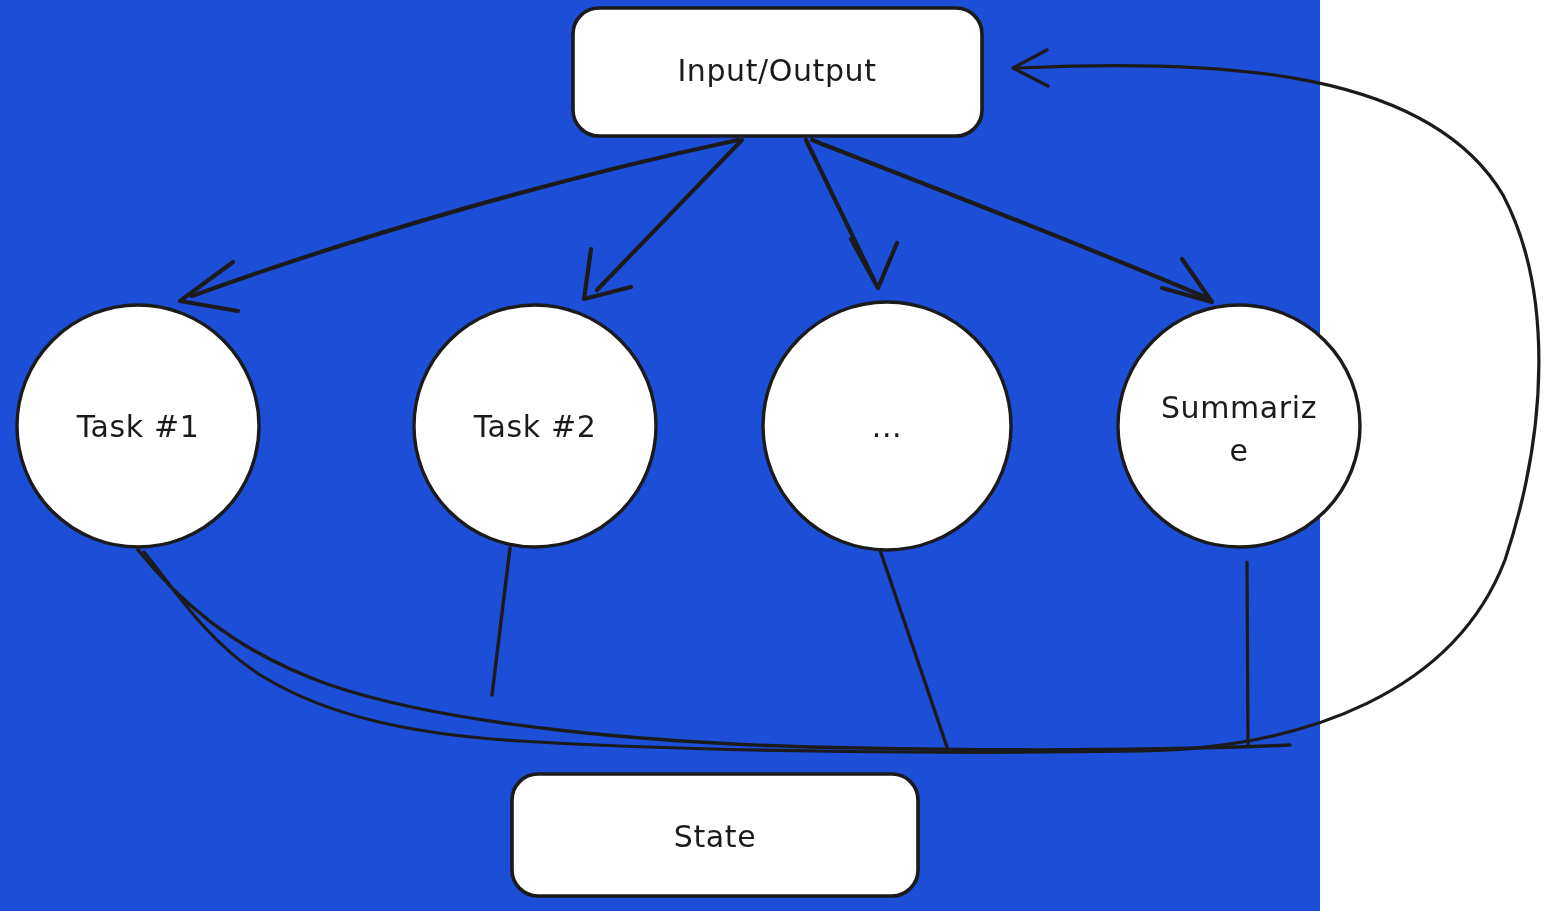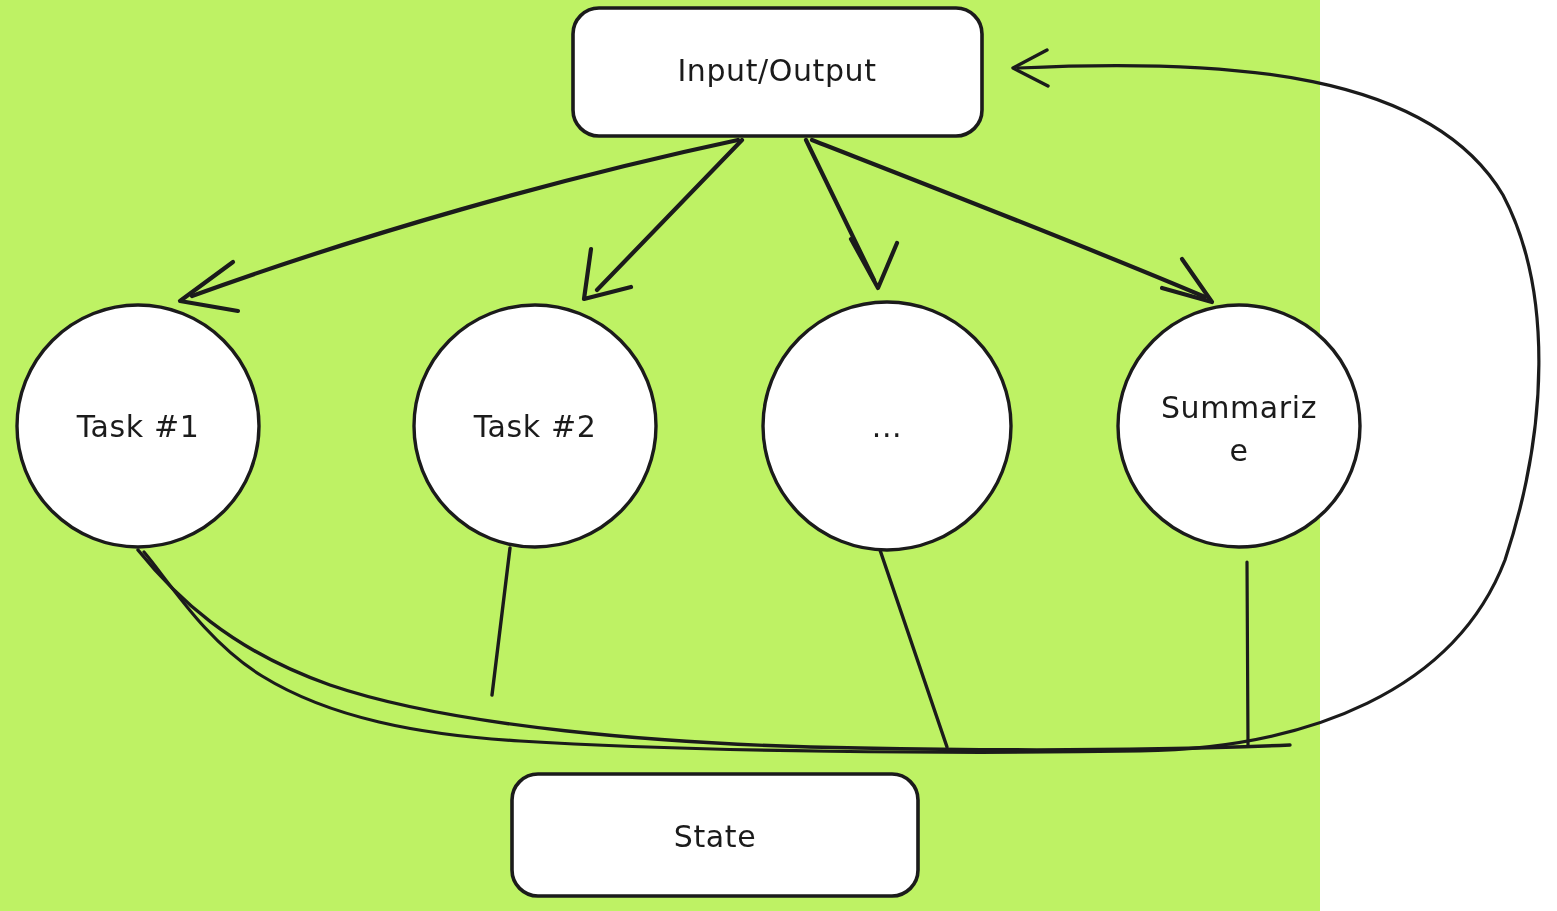"Input/Output" #diagram-root { background: #bef264 -> #1d4ed8 }
